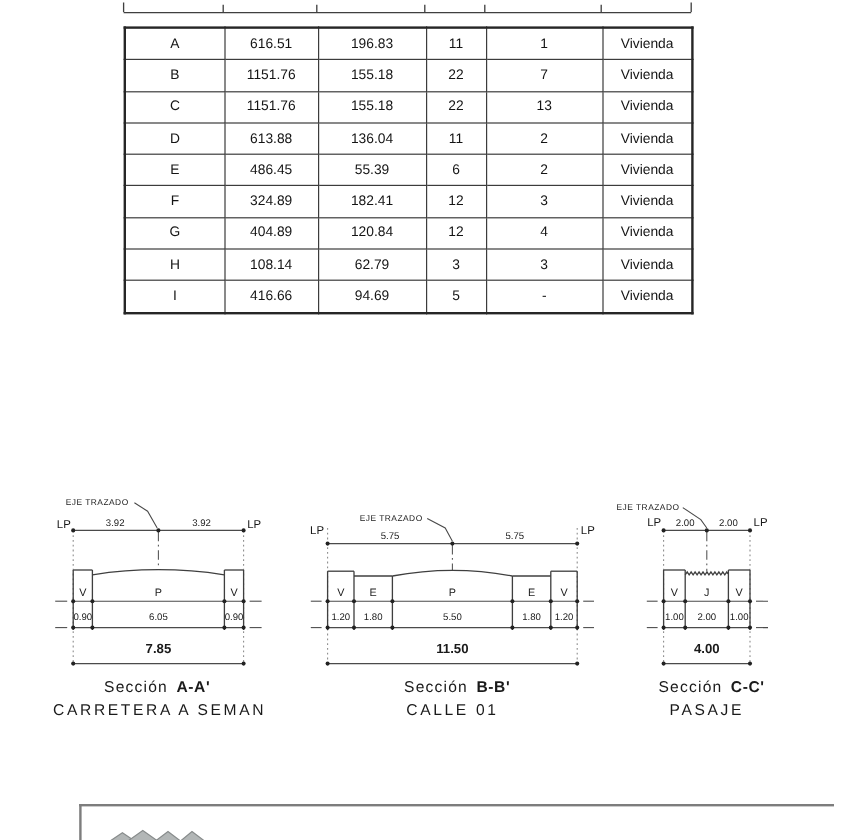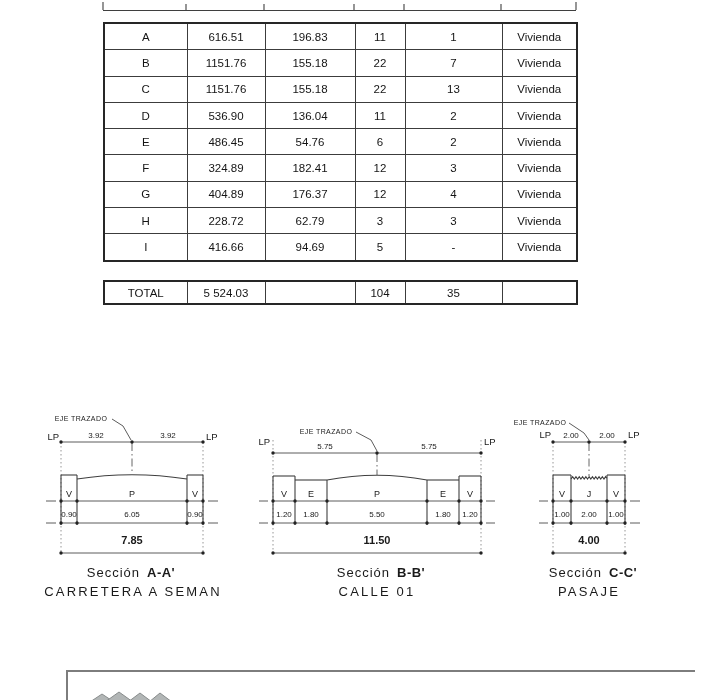"536.90" td { text: 536.90 -> 613.88 }
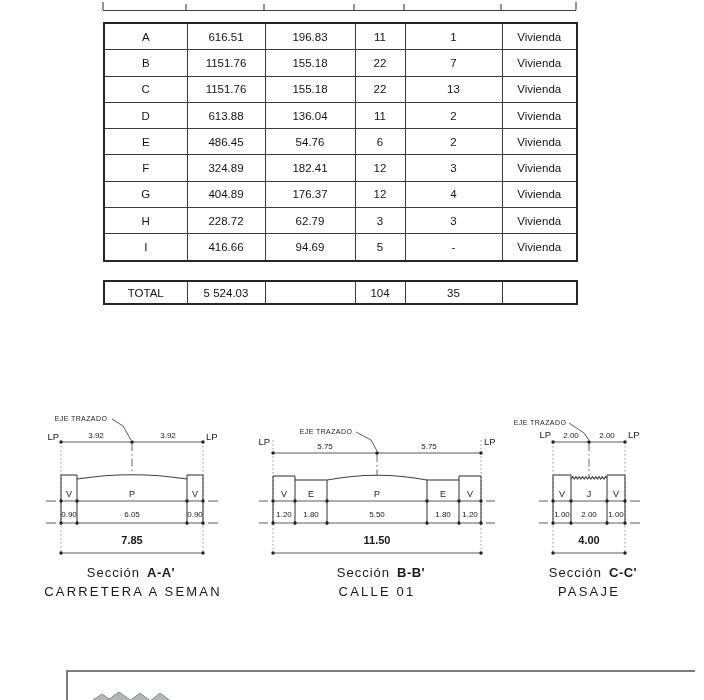"54.76" td { text: 54.76 -> 55.39 }
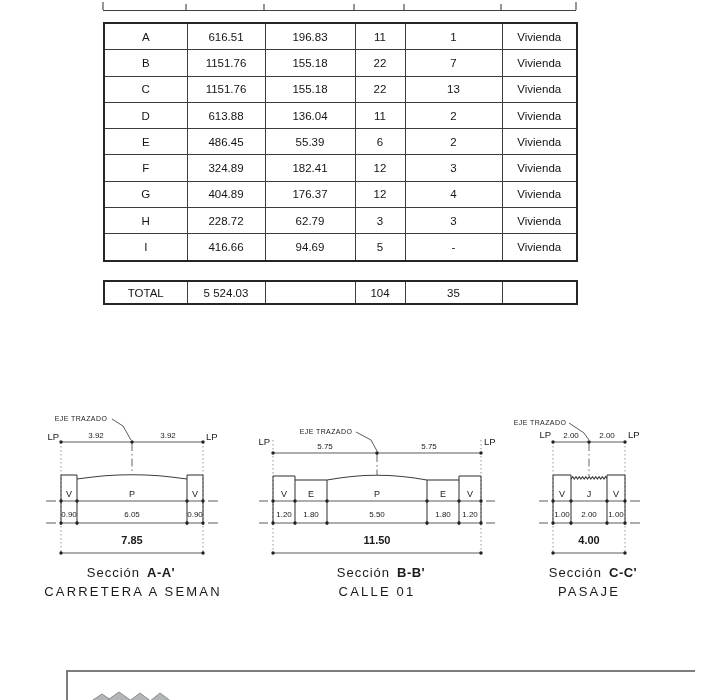"176.37" td { text: 176.37 -> 120.84 }
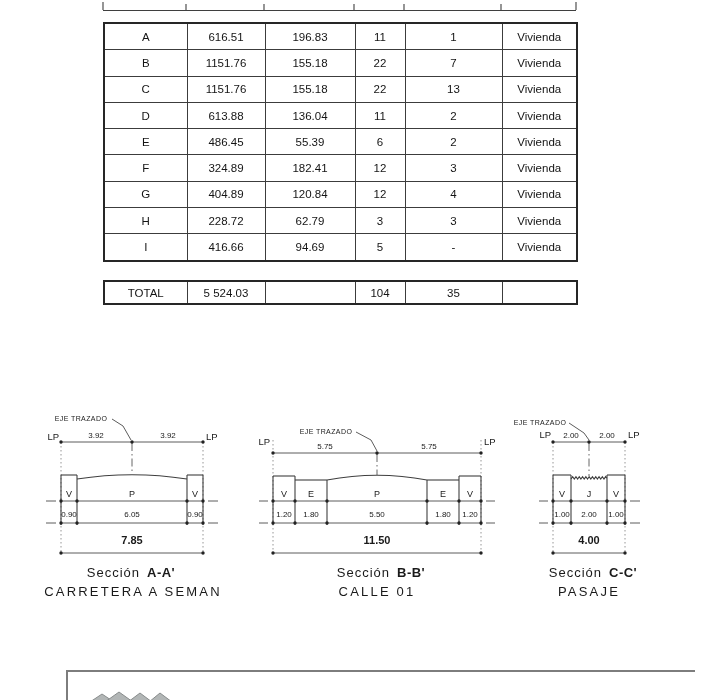"228.72" td { text: 228.72 -> 108.14 }
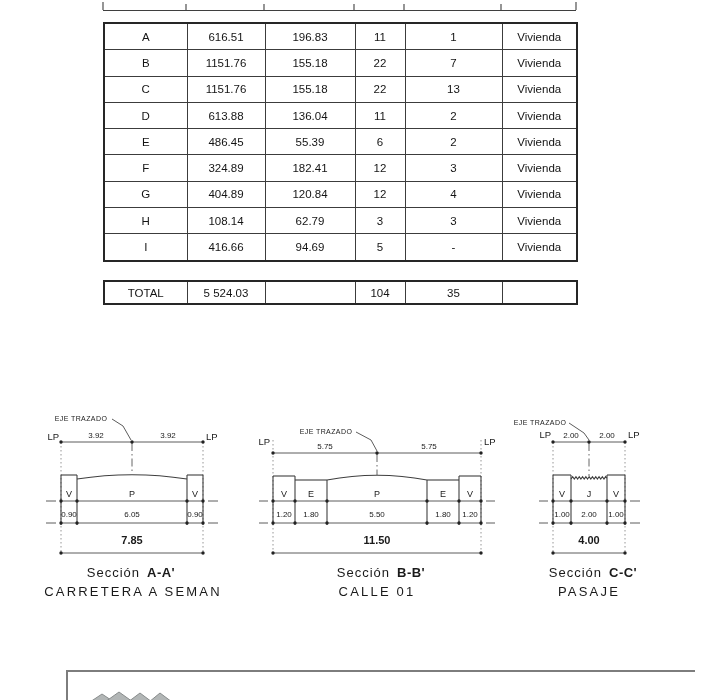"TOTAL" table.sheet { html: <table> <colgroup> <col> <col> <col> <col> <col> <col> </colgroup> <tbody> <tr> <td>TOTAL</td> <td>5 524.03</td> <td></td> <td>104</td> <td>35</td> <td></td> </tr> </tbody> </table> -> none }
